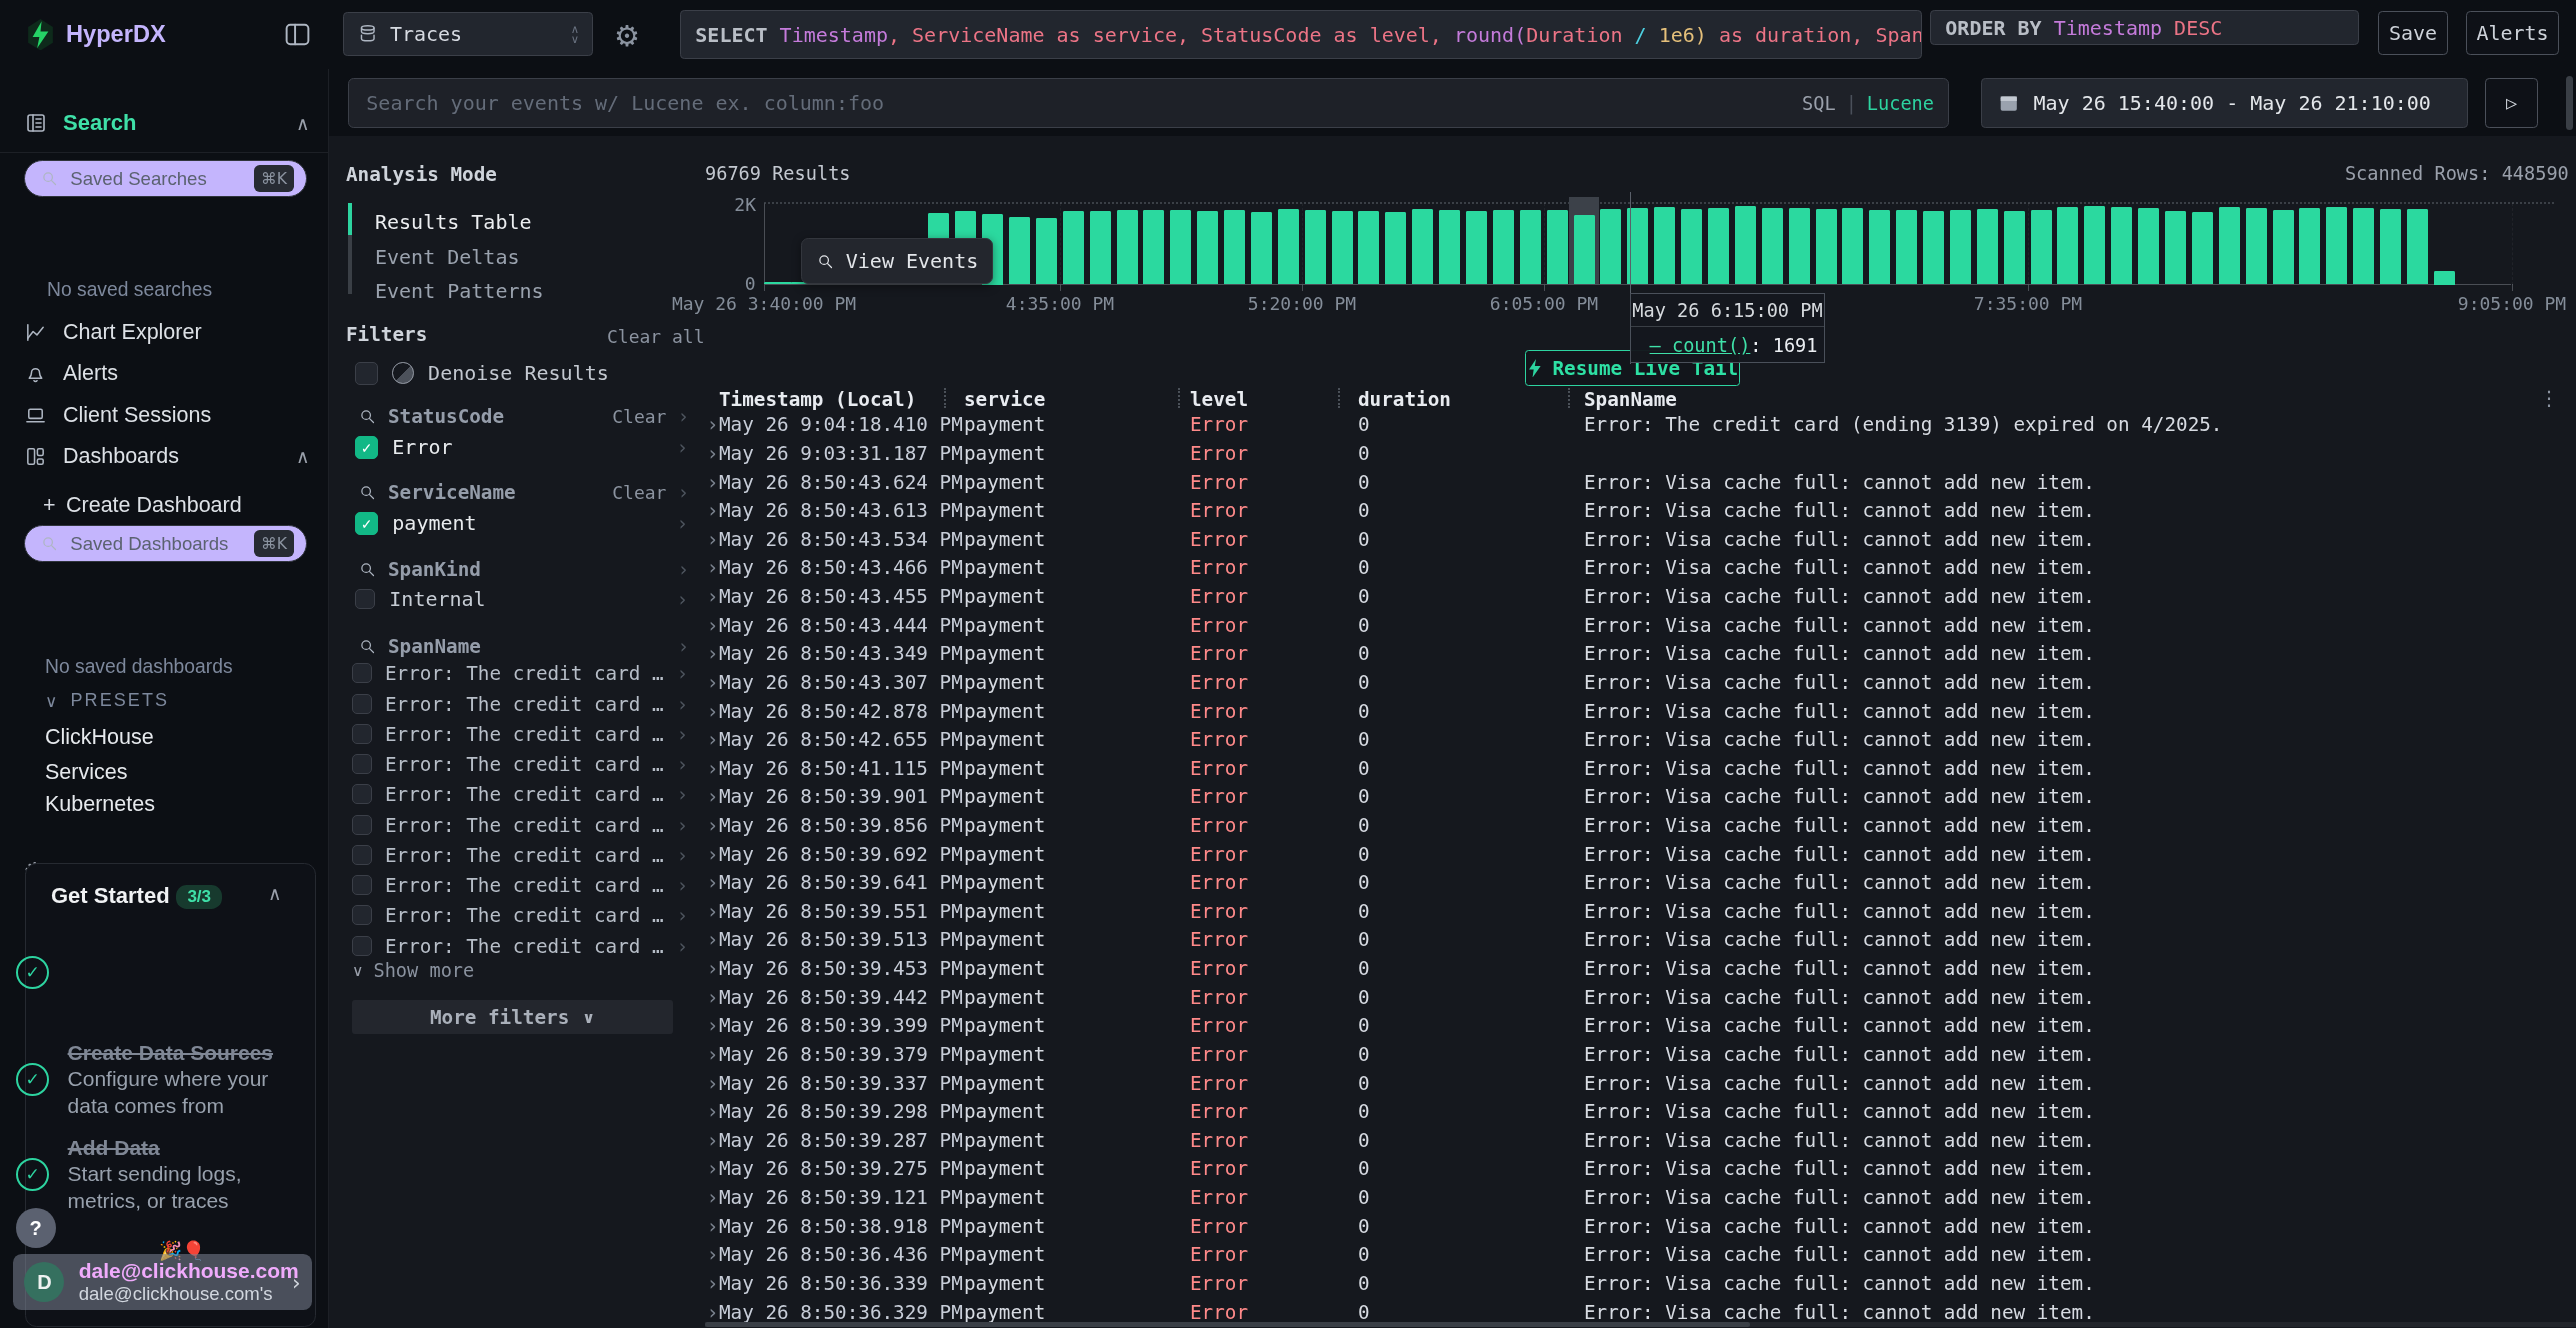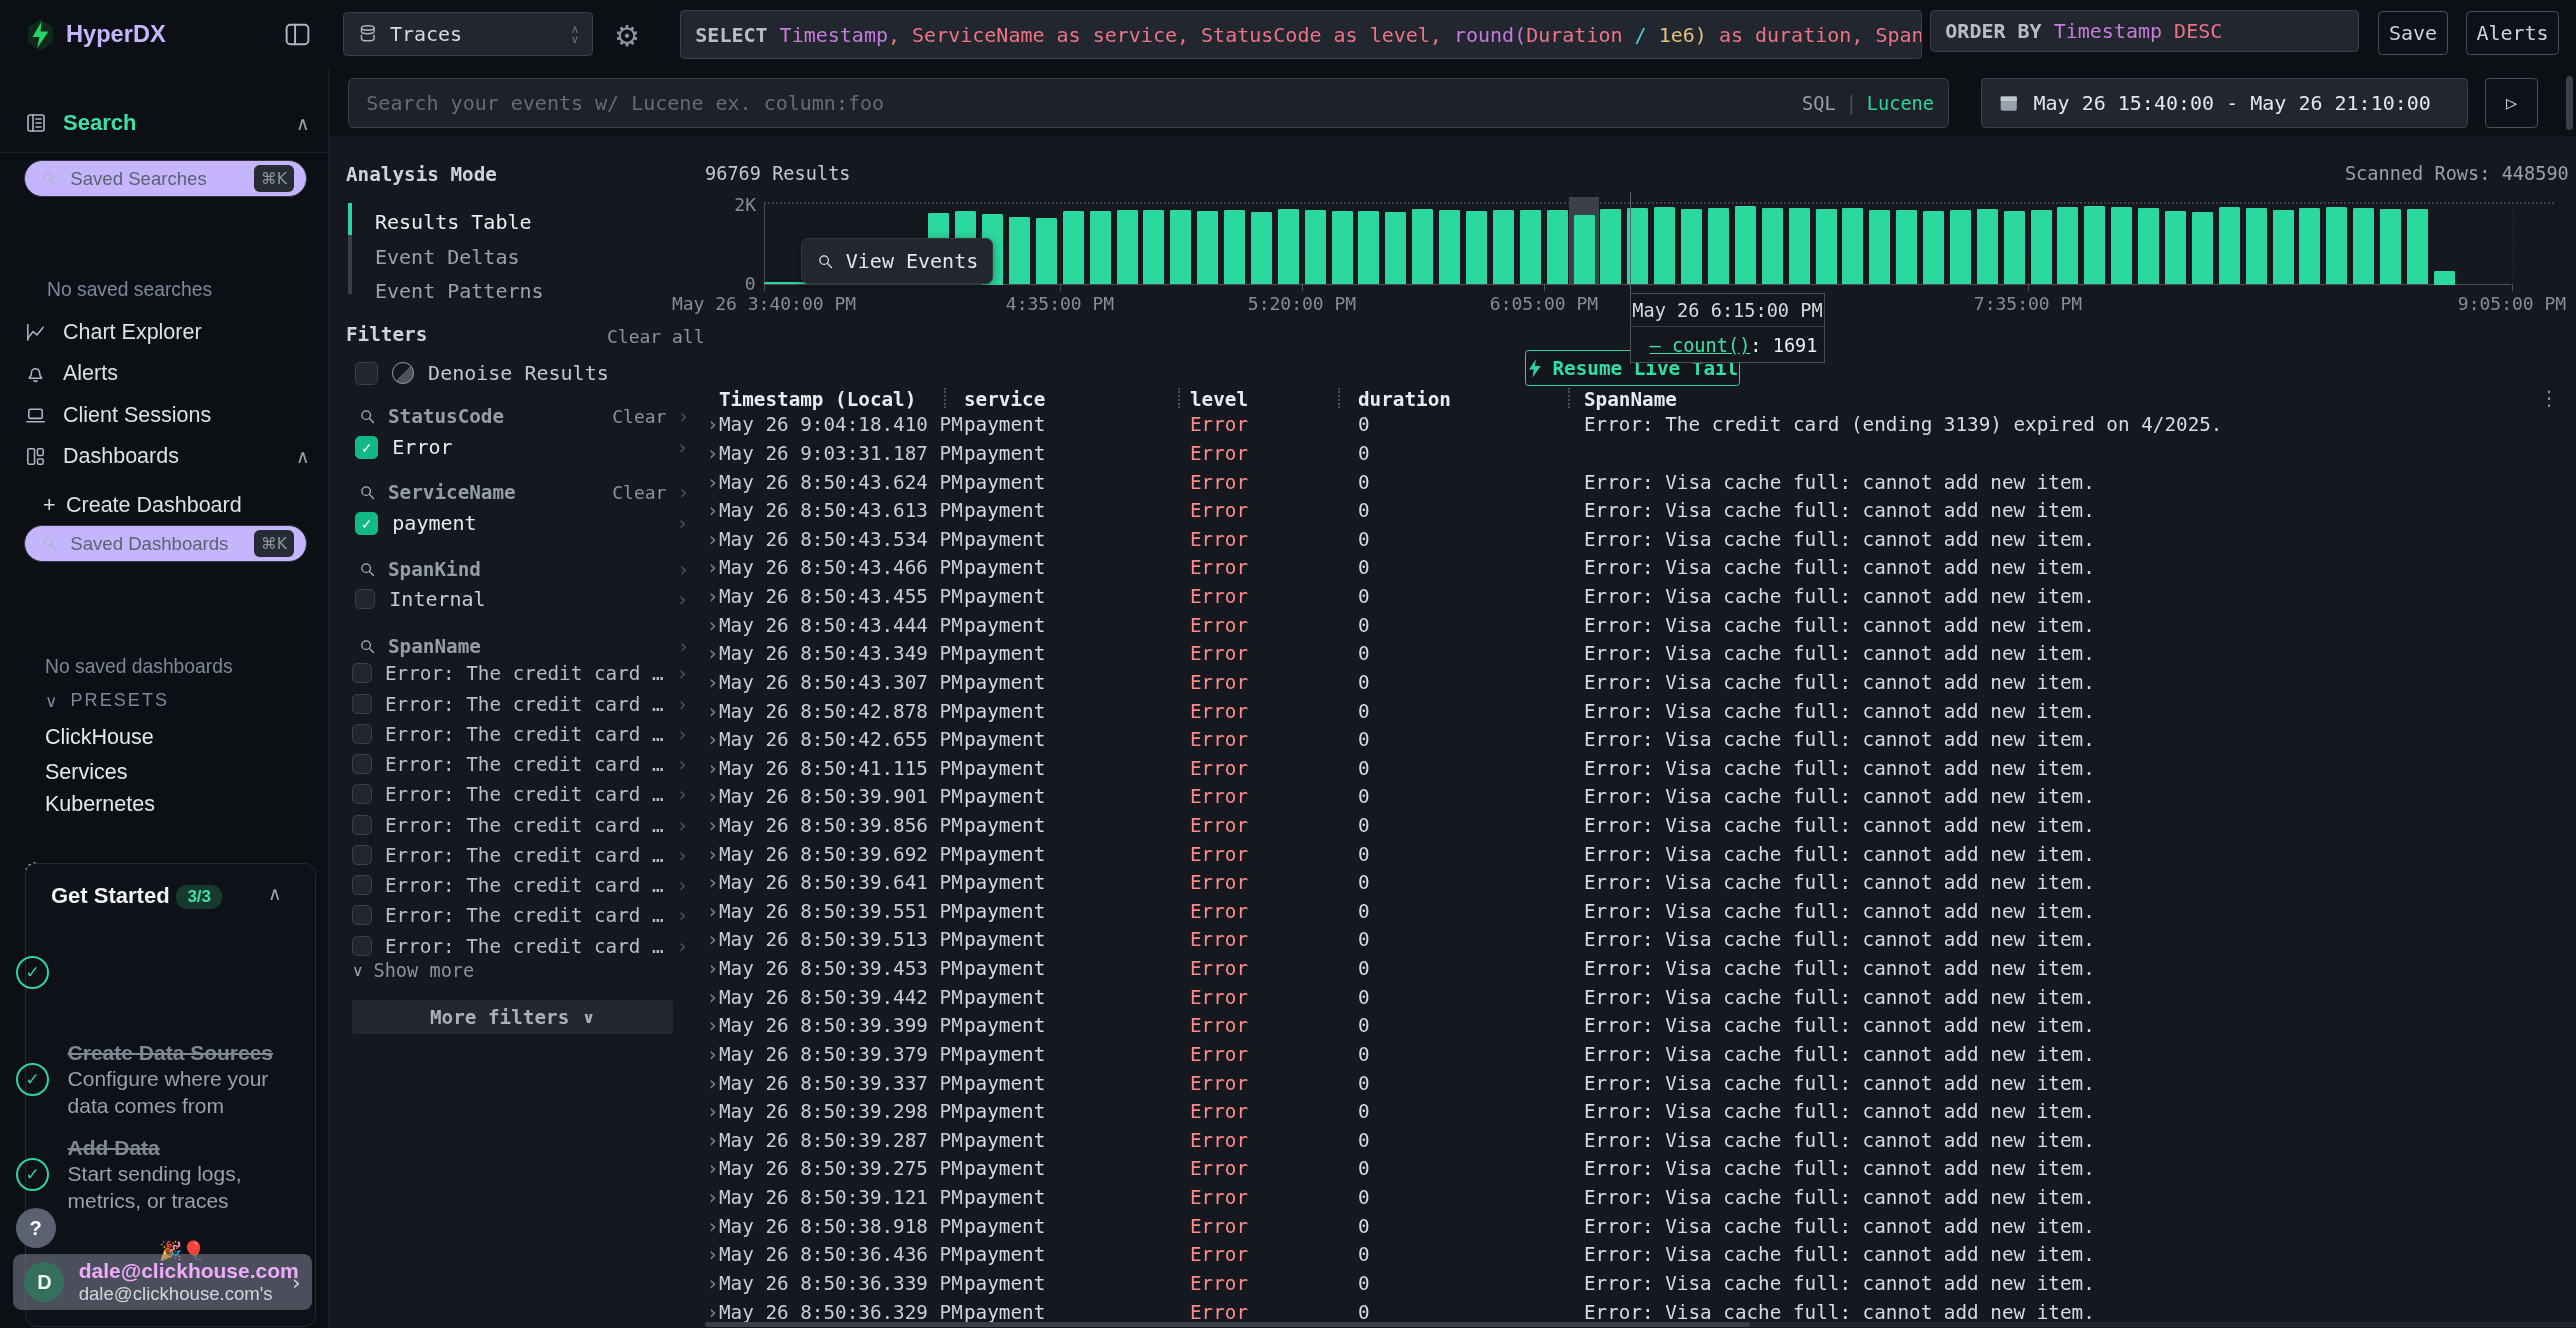"ORDER BY" div.abs { height: 42px -> 35px }
